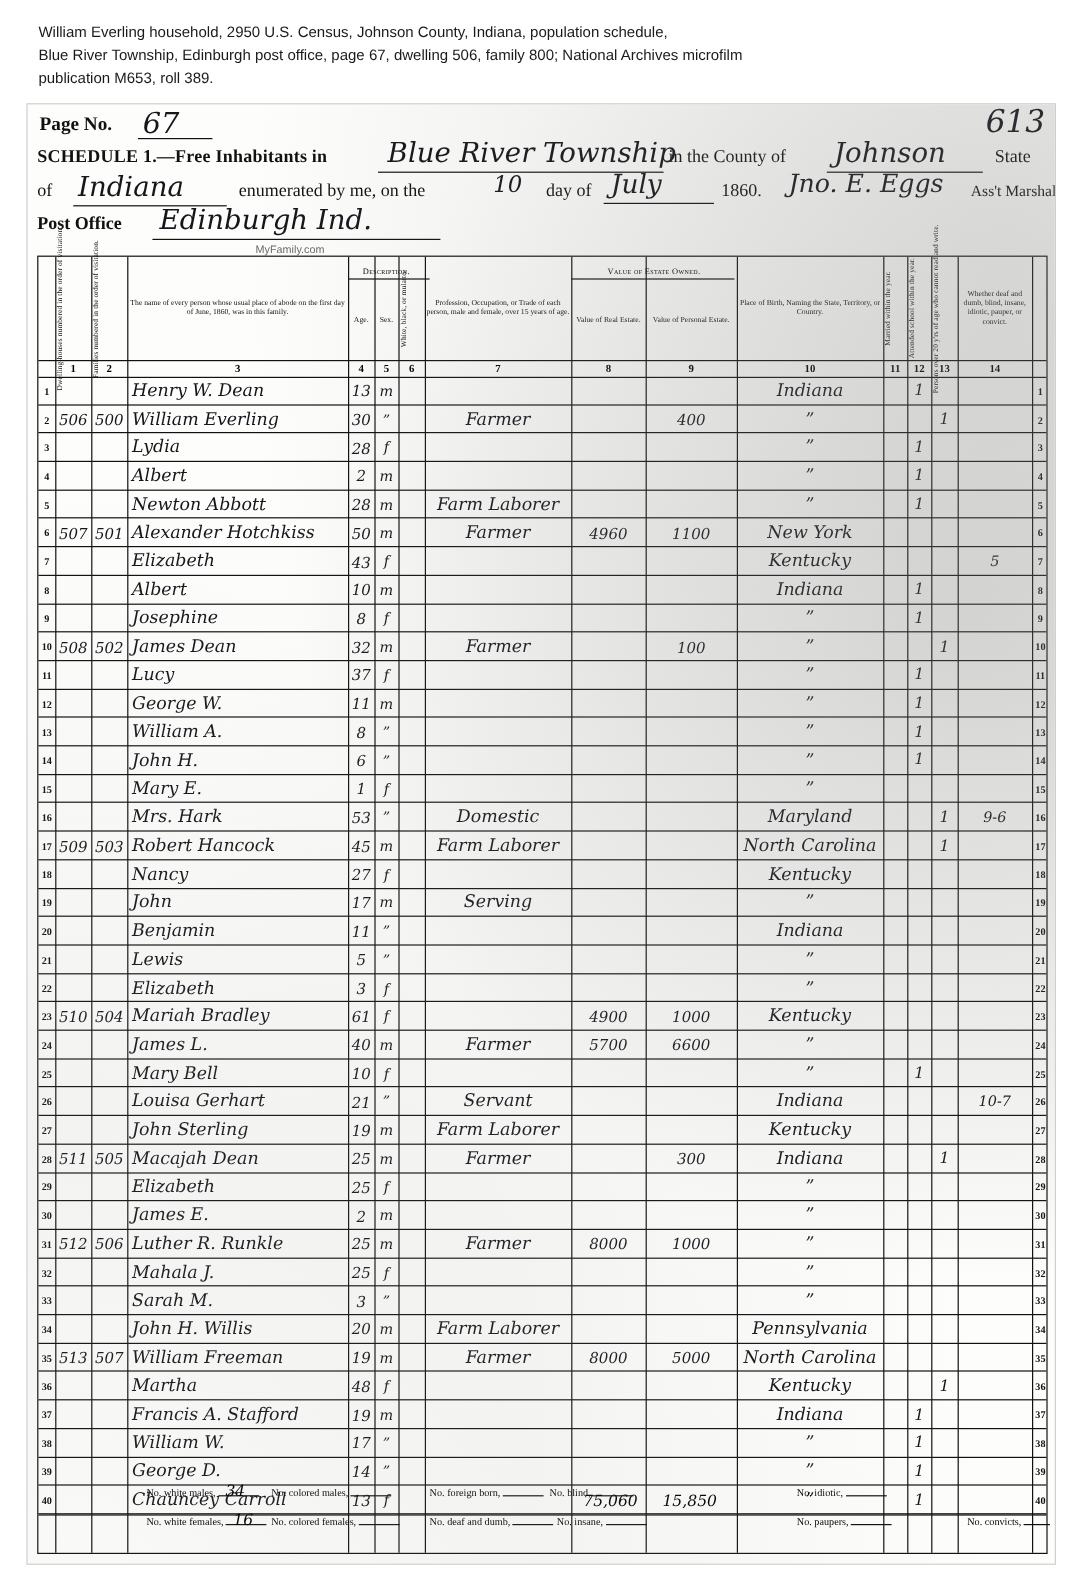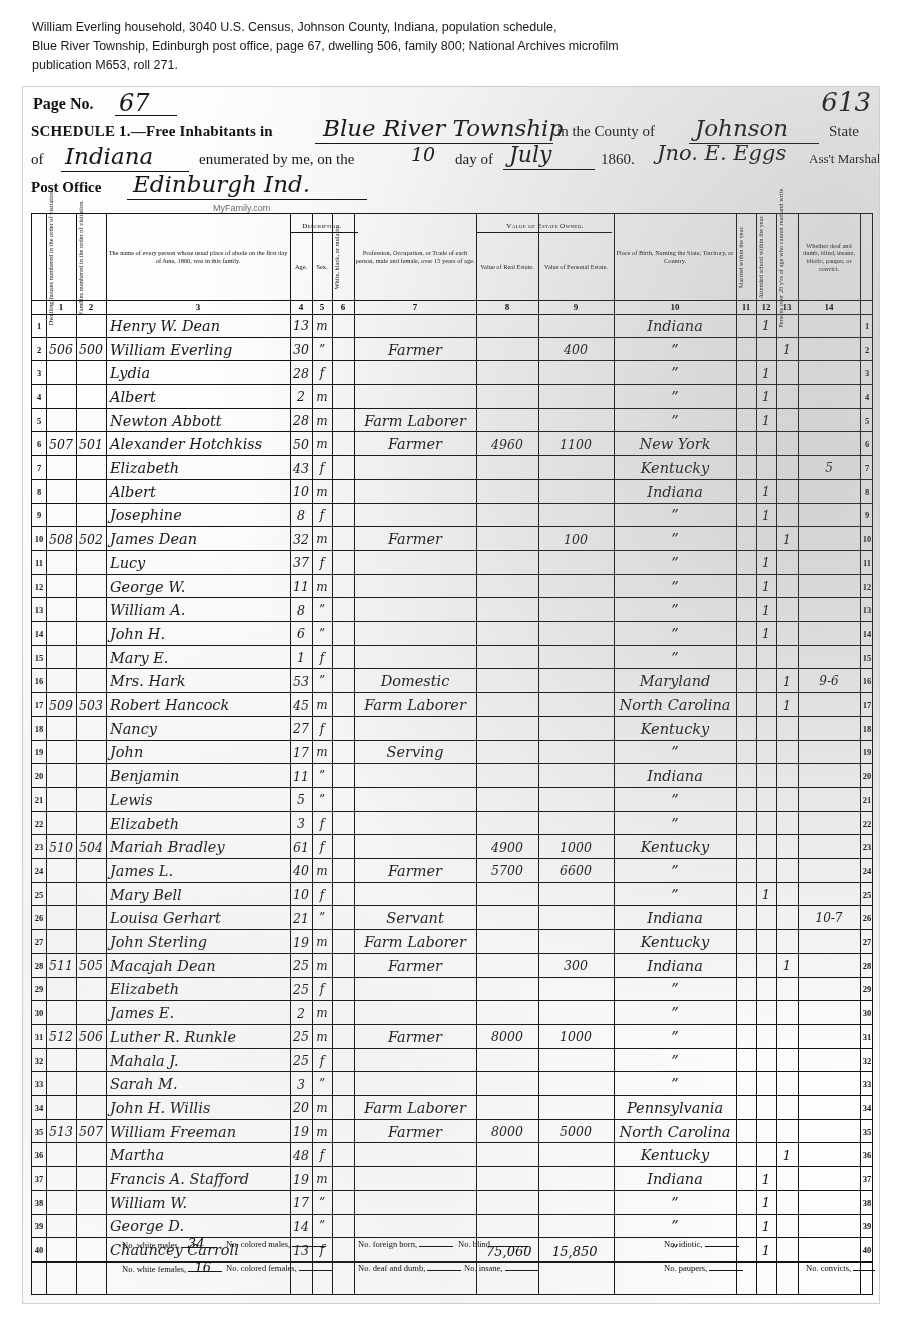"William Everling household, 3040 U.S." div { text: 3040 -> 2950 }
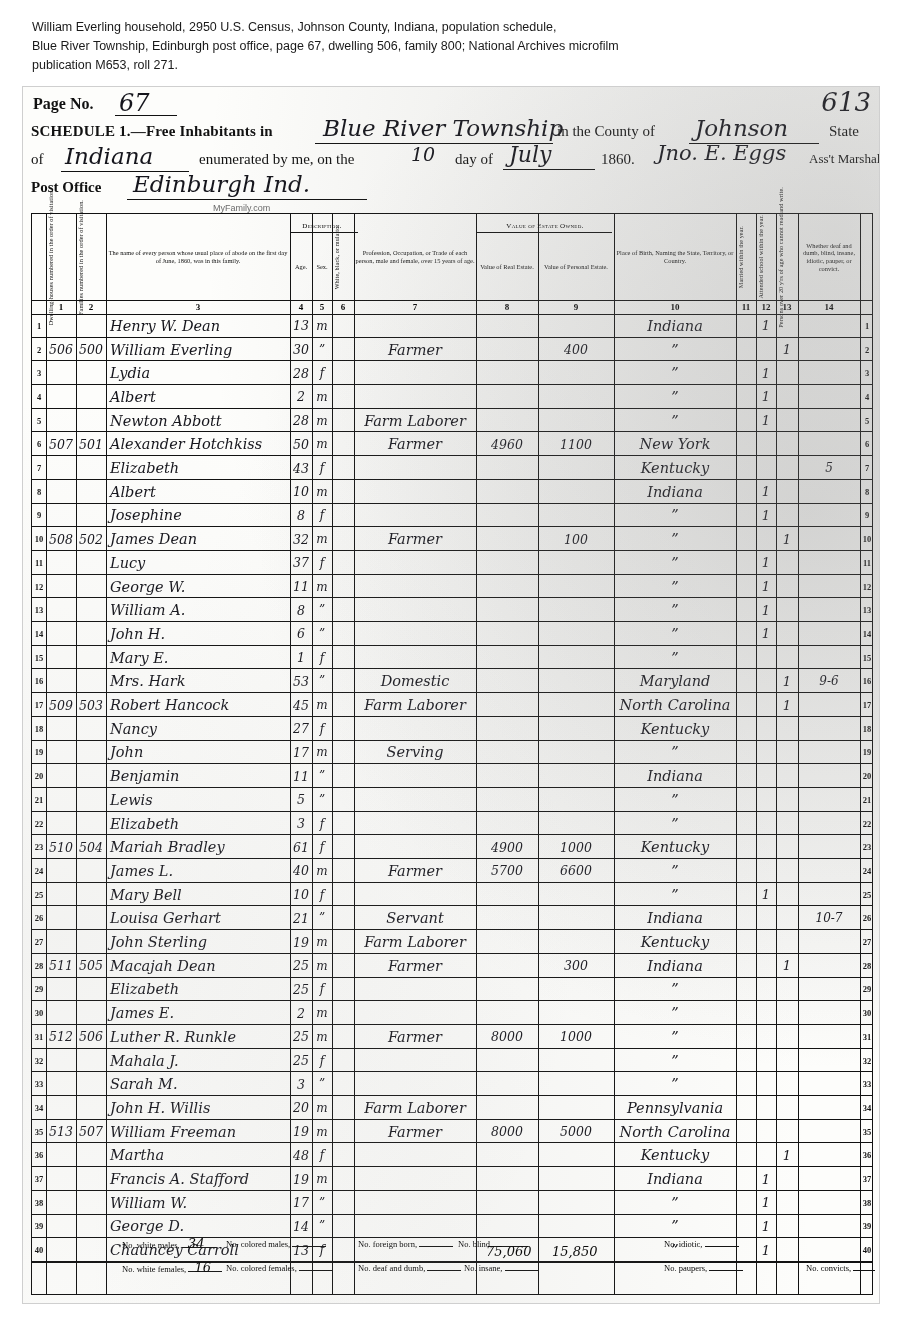"publication M653, roll 271." div { text: 271 -> 389 }
